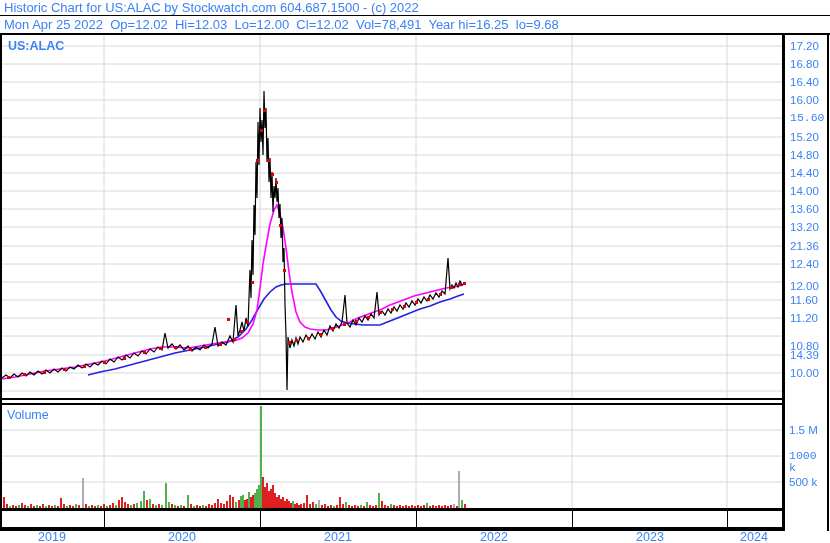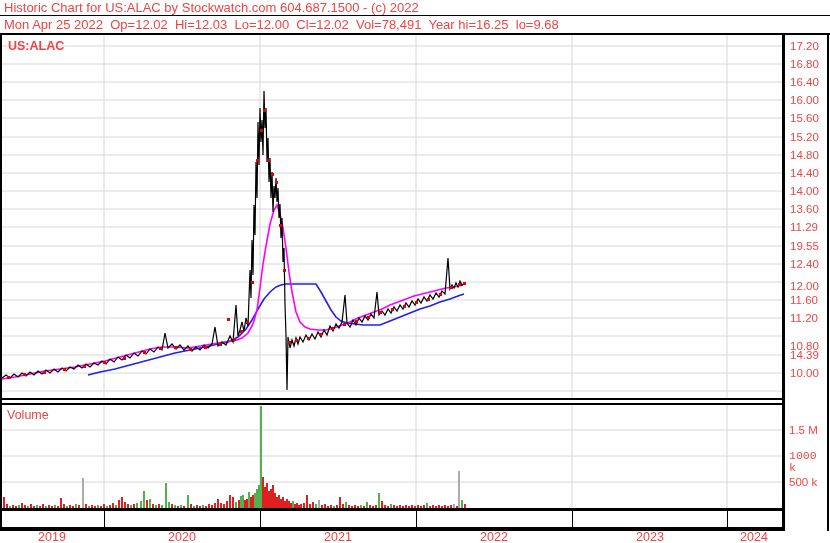"Historic Chart for US:ALAC by" #root { color: #ef4444 -> #3b82f6 }
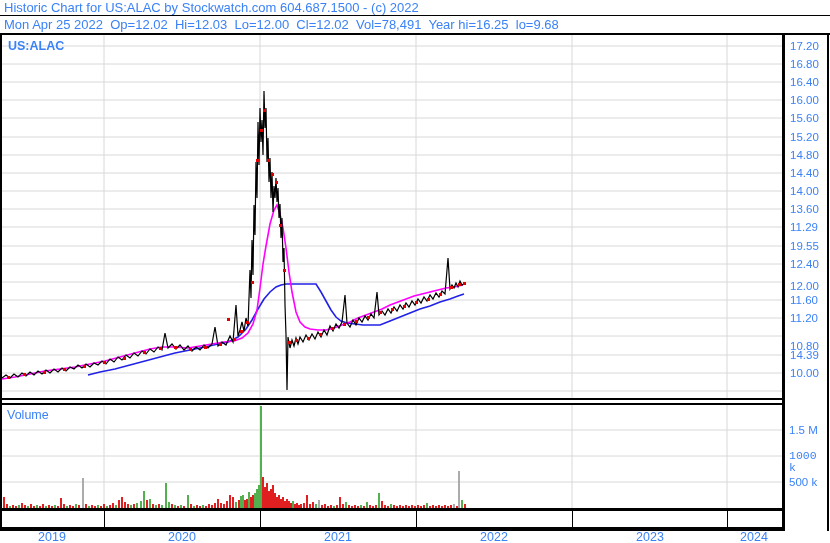"15.60" div.price-tick { font-family: none -> Liberation Mono, monospace }
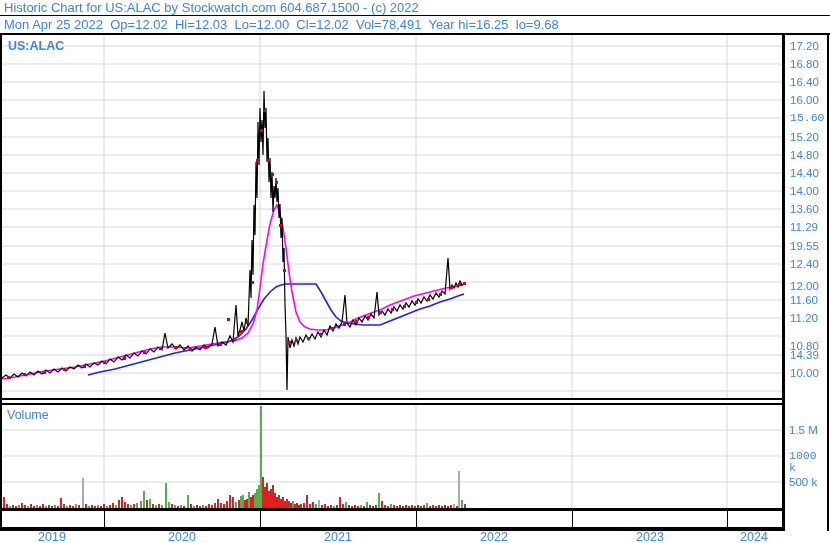"11.29" div.price-tick { text: 11.29 -> 13.20 }
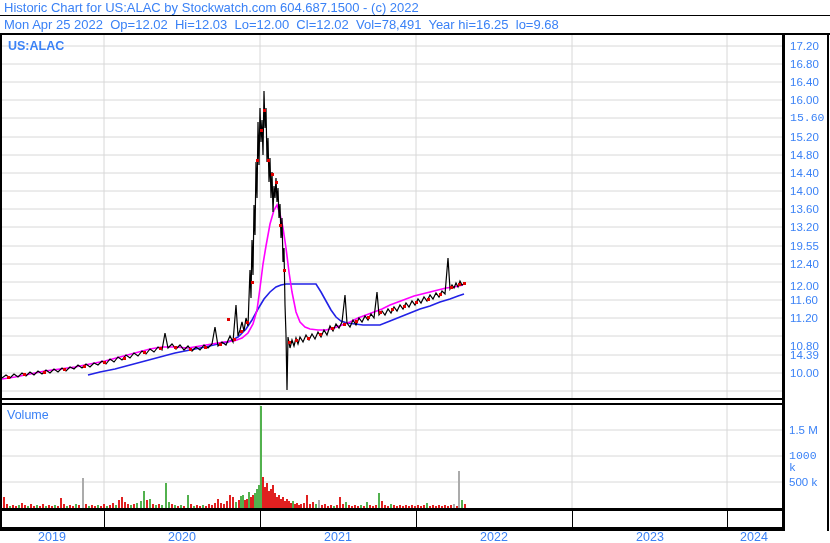"19.55" div.price-tick { text: 19.55 -> 21.36 }
